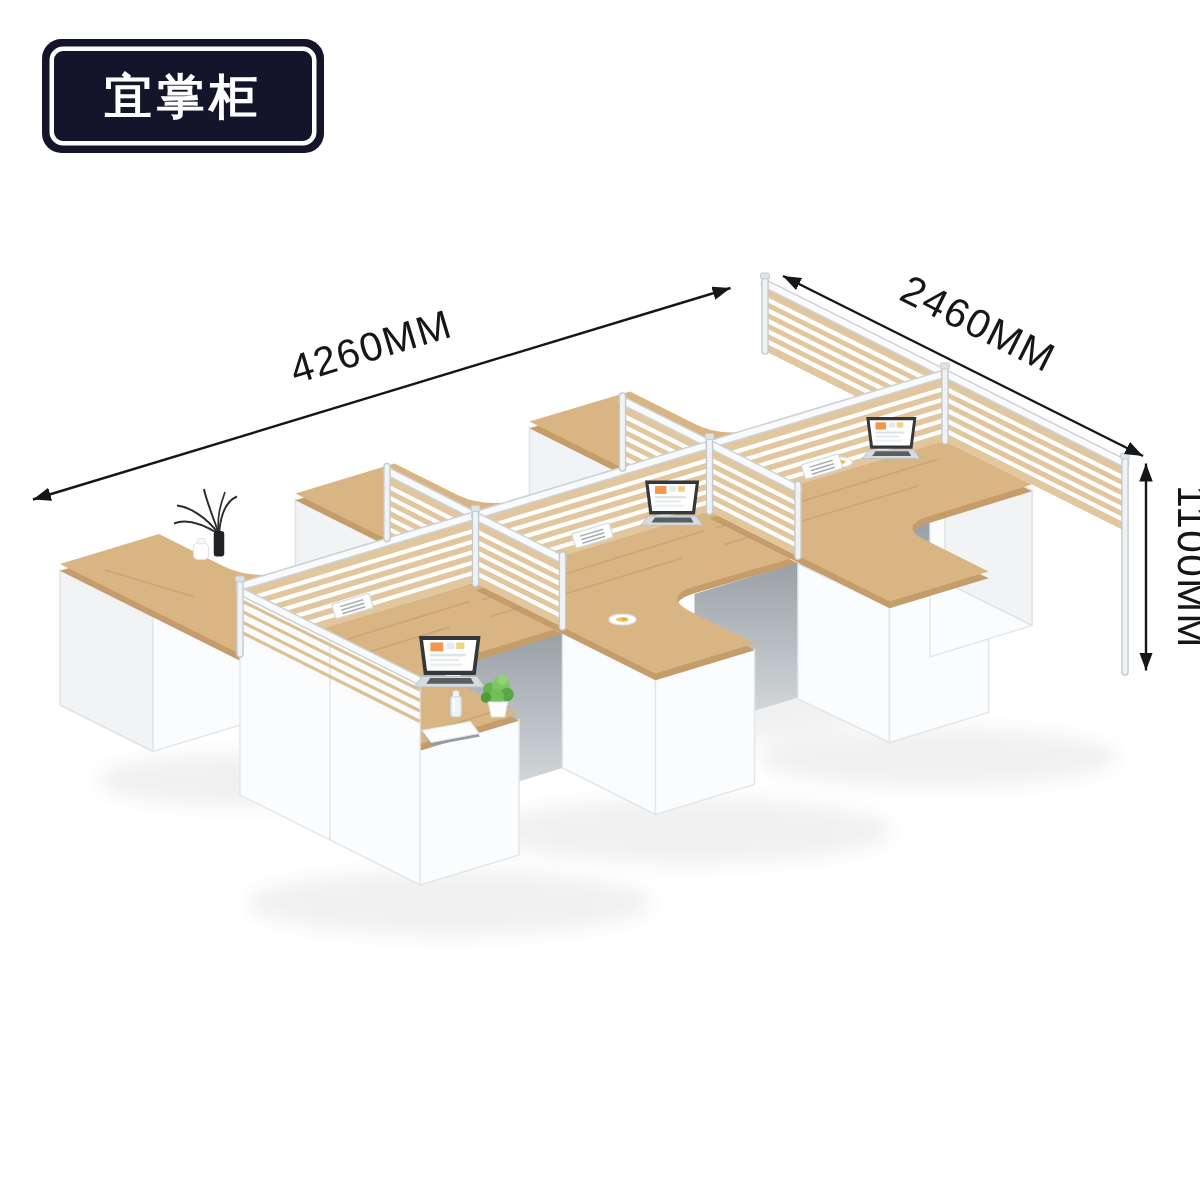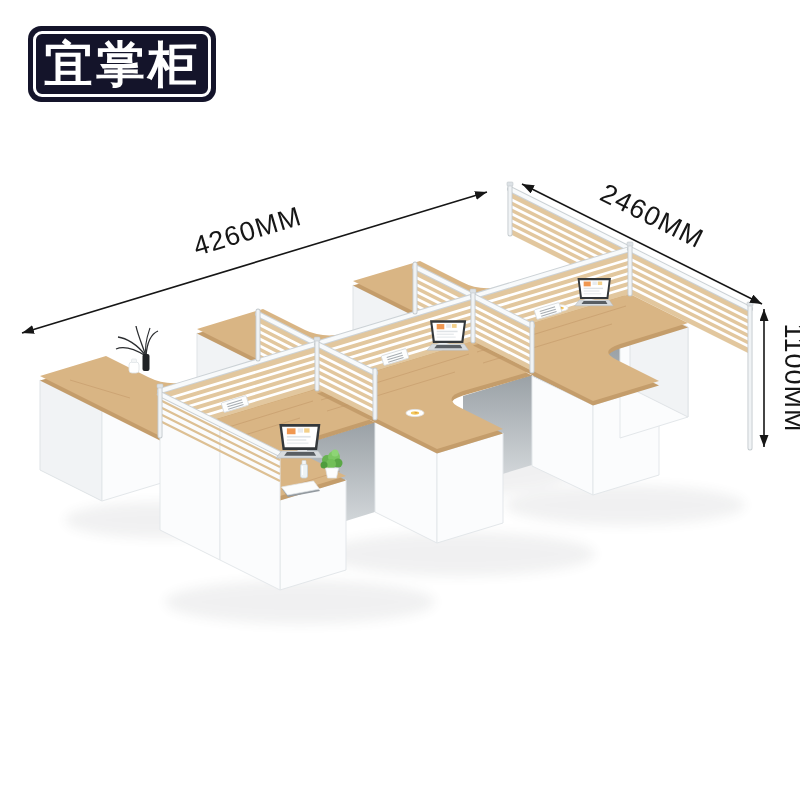"宜掌柜" .logo-text { font-size: 49px -> 32px }
